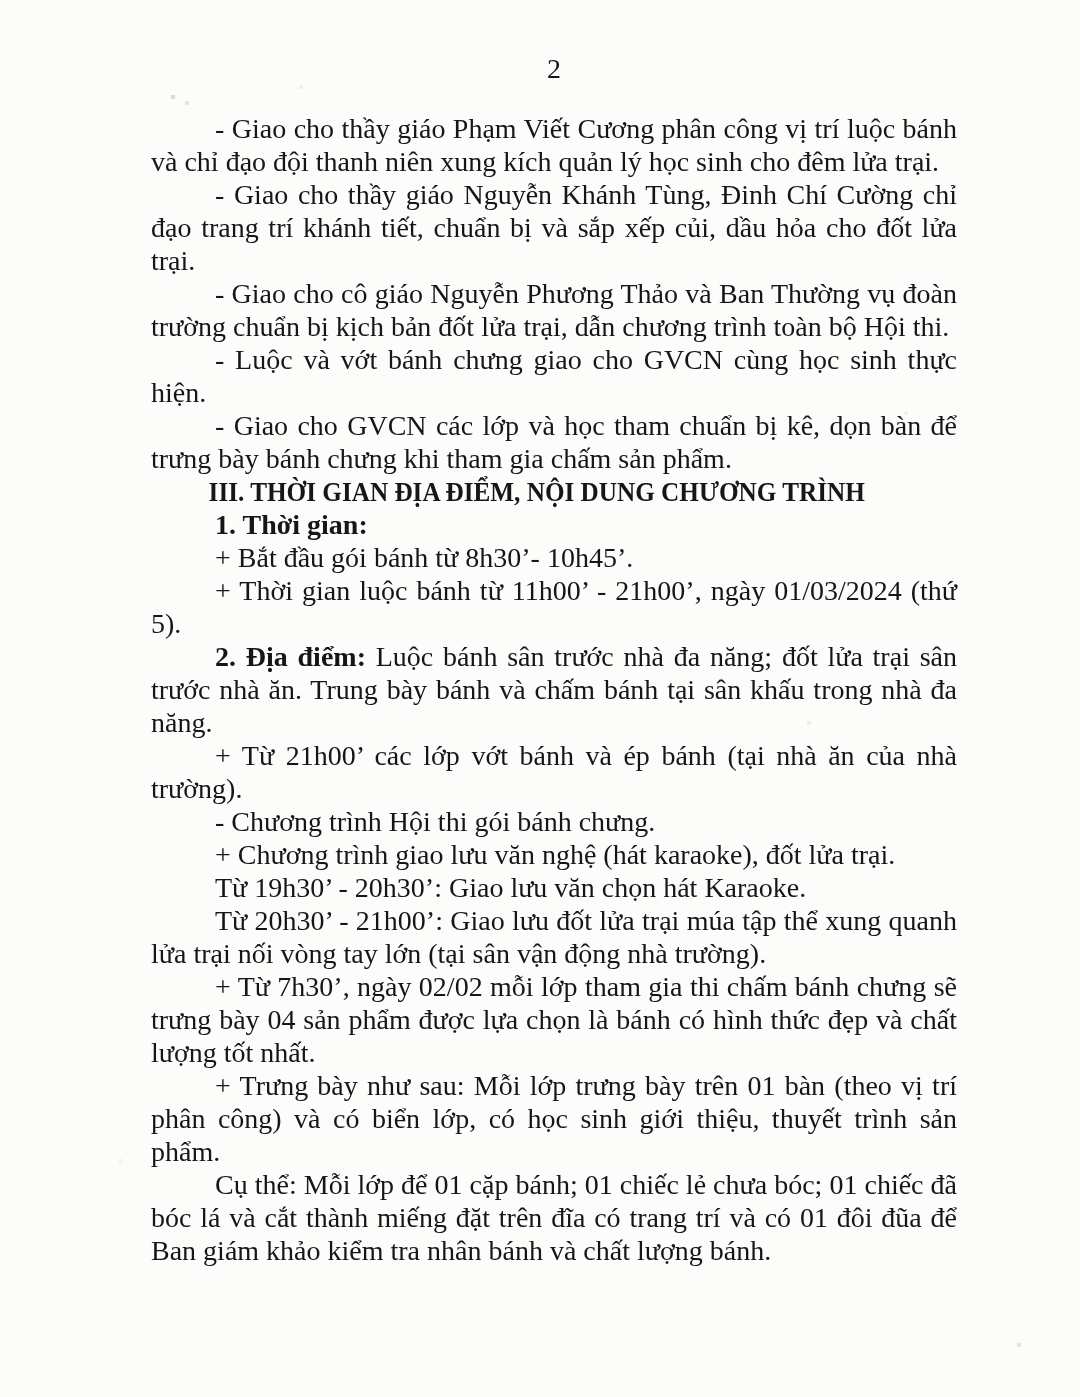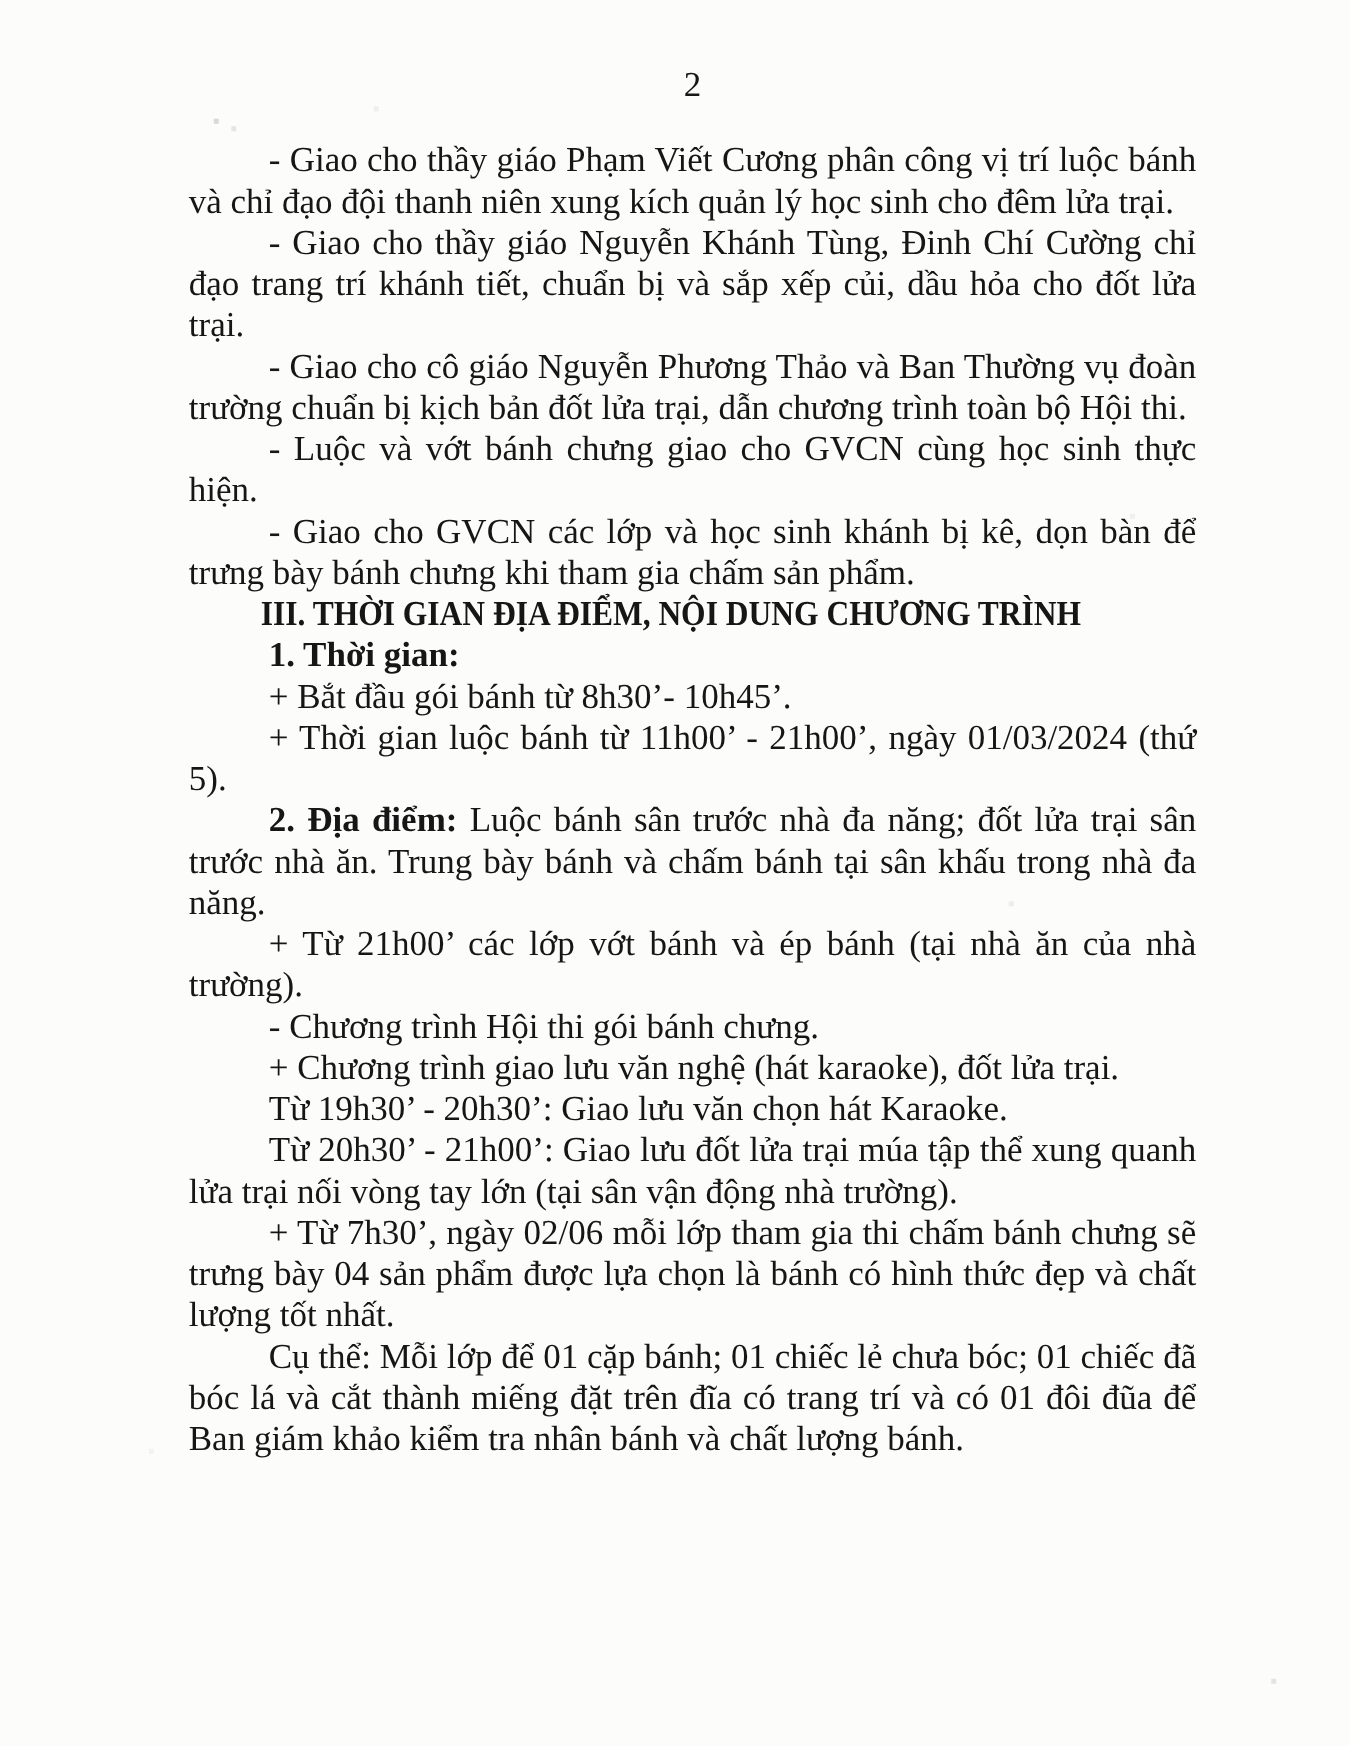"- Giao cho GVCN các" p.para { text: sinh khánh -> tham chuẩn }
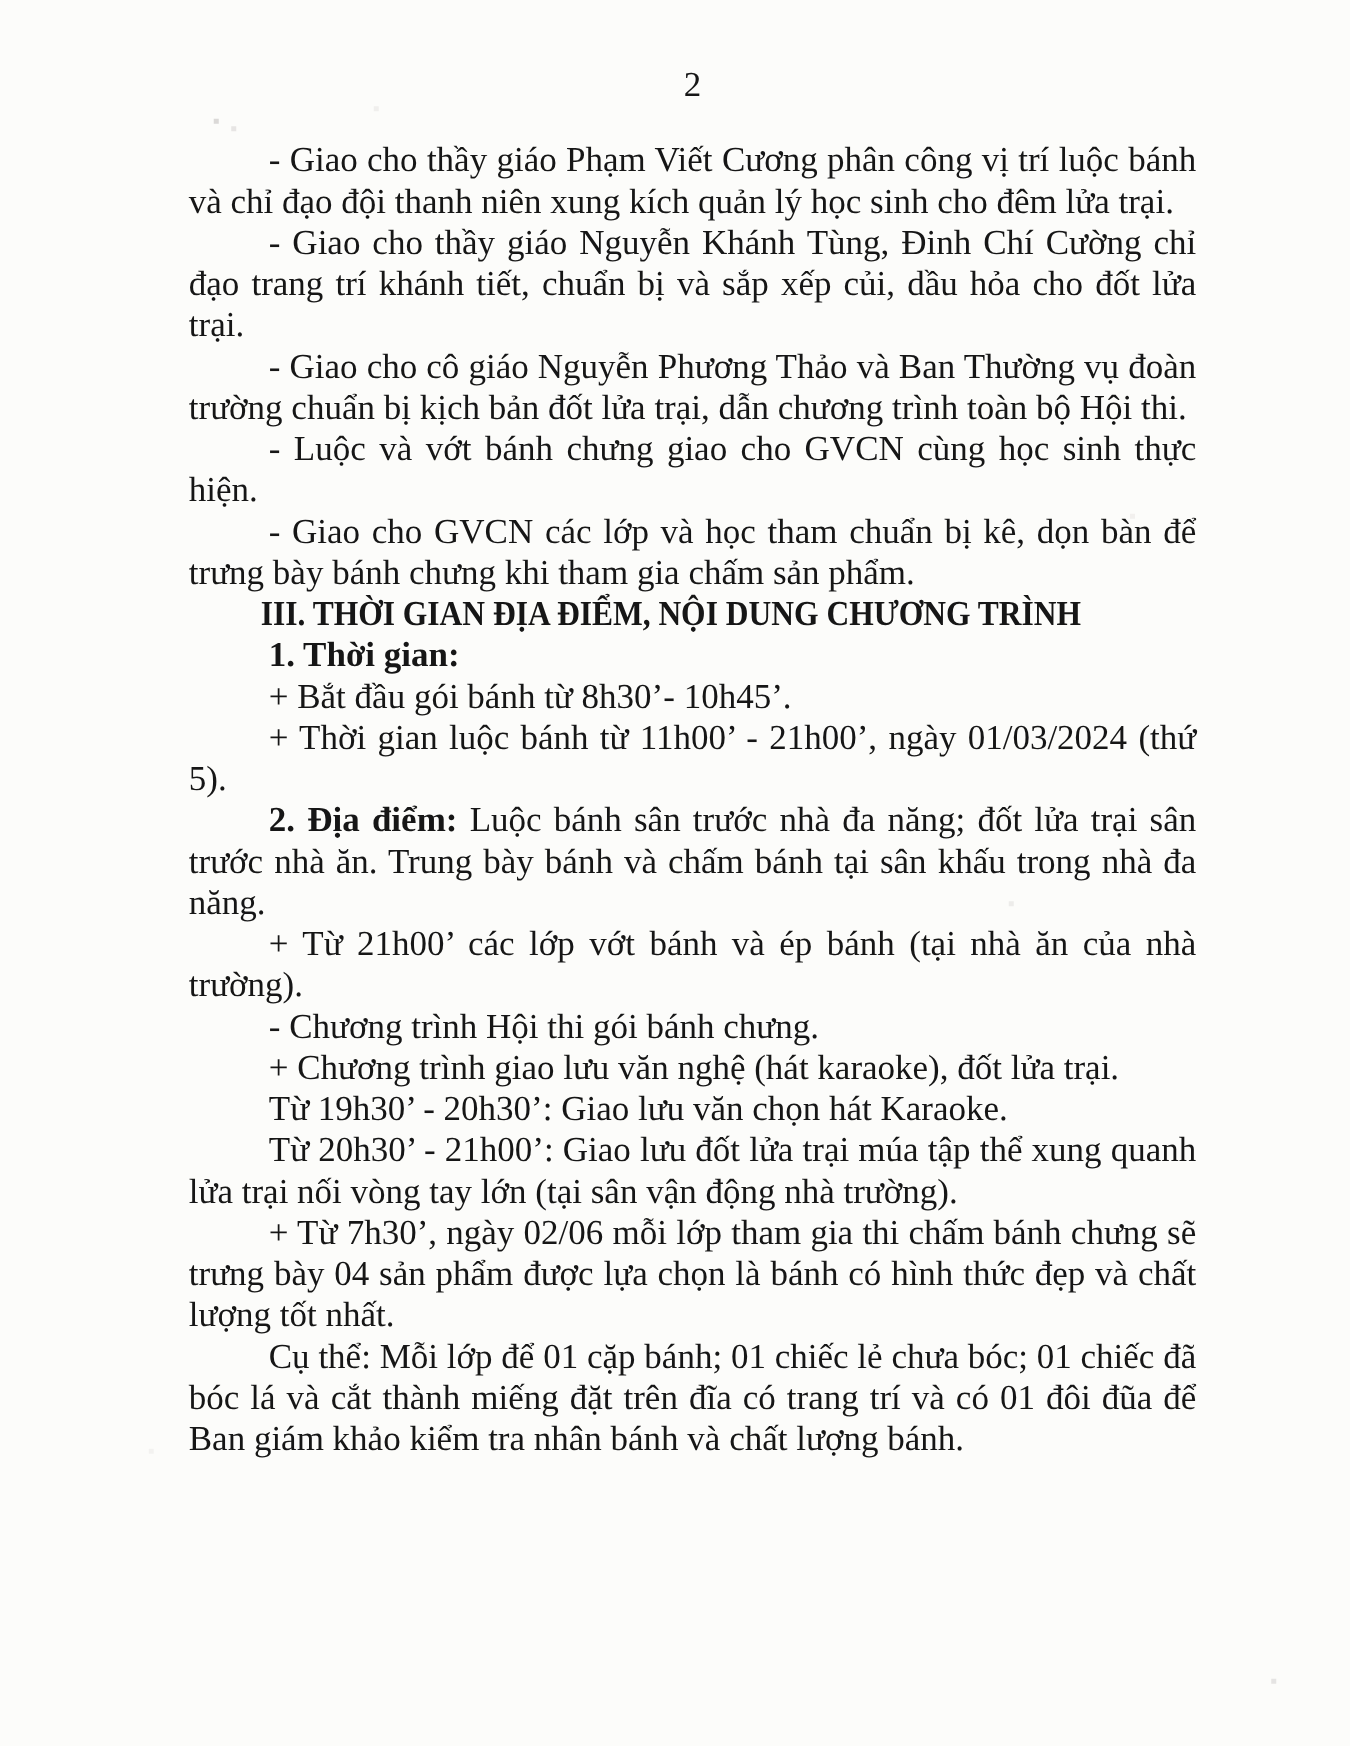"+ Từ 7h30’, ngày 02/06" p.para { text: 02/06 -> 02/02 }
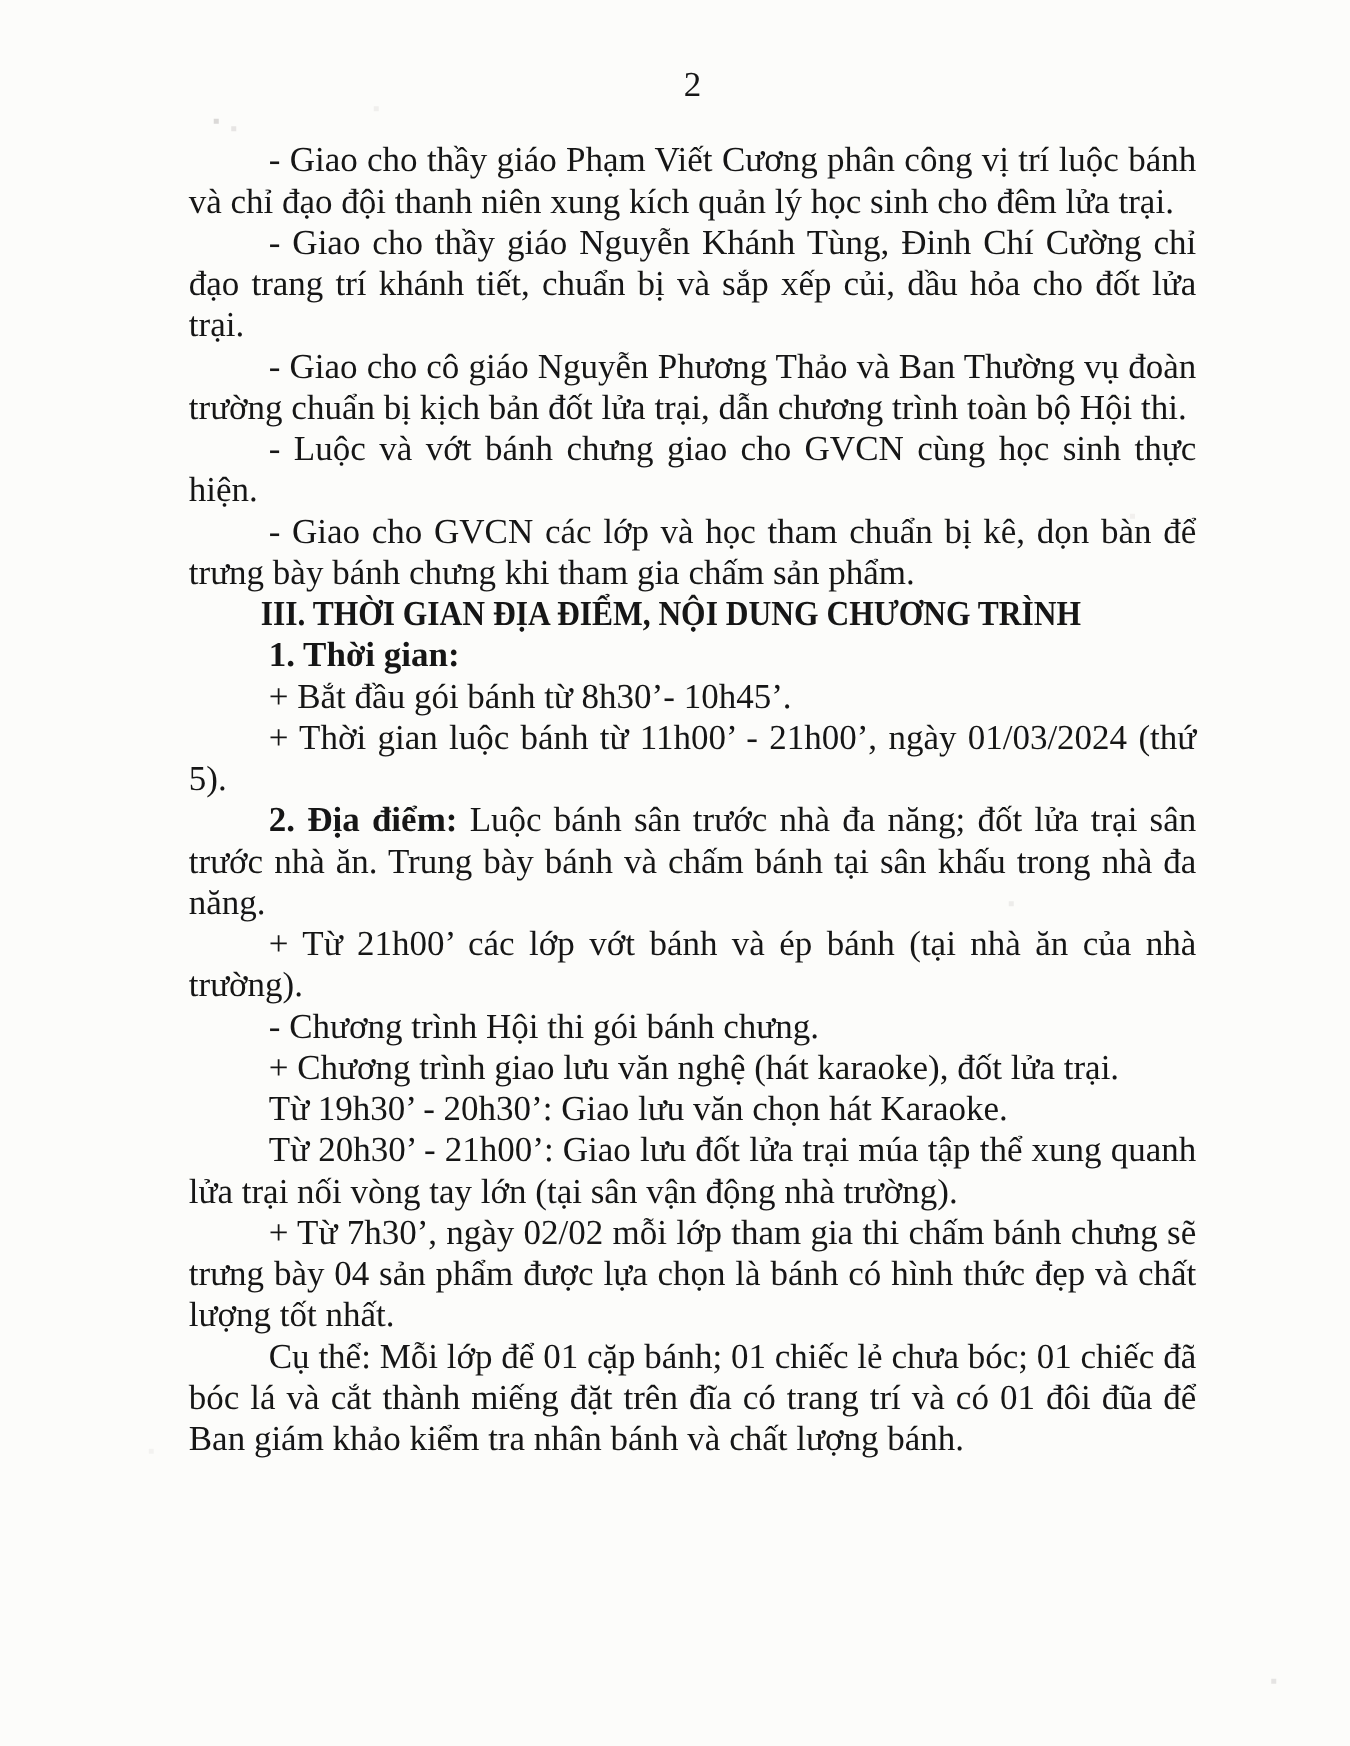"+ Trưng bày như sau:" p.para { html: none -> <p>+ Trưng bày như sau: Mỗi lớp trưng bày trên 01 bàn (theo vị trí phân công) và có biển lớp, có học sinh giới thiệu, thuyết trình sản phẩm.</p> }
